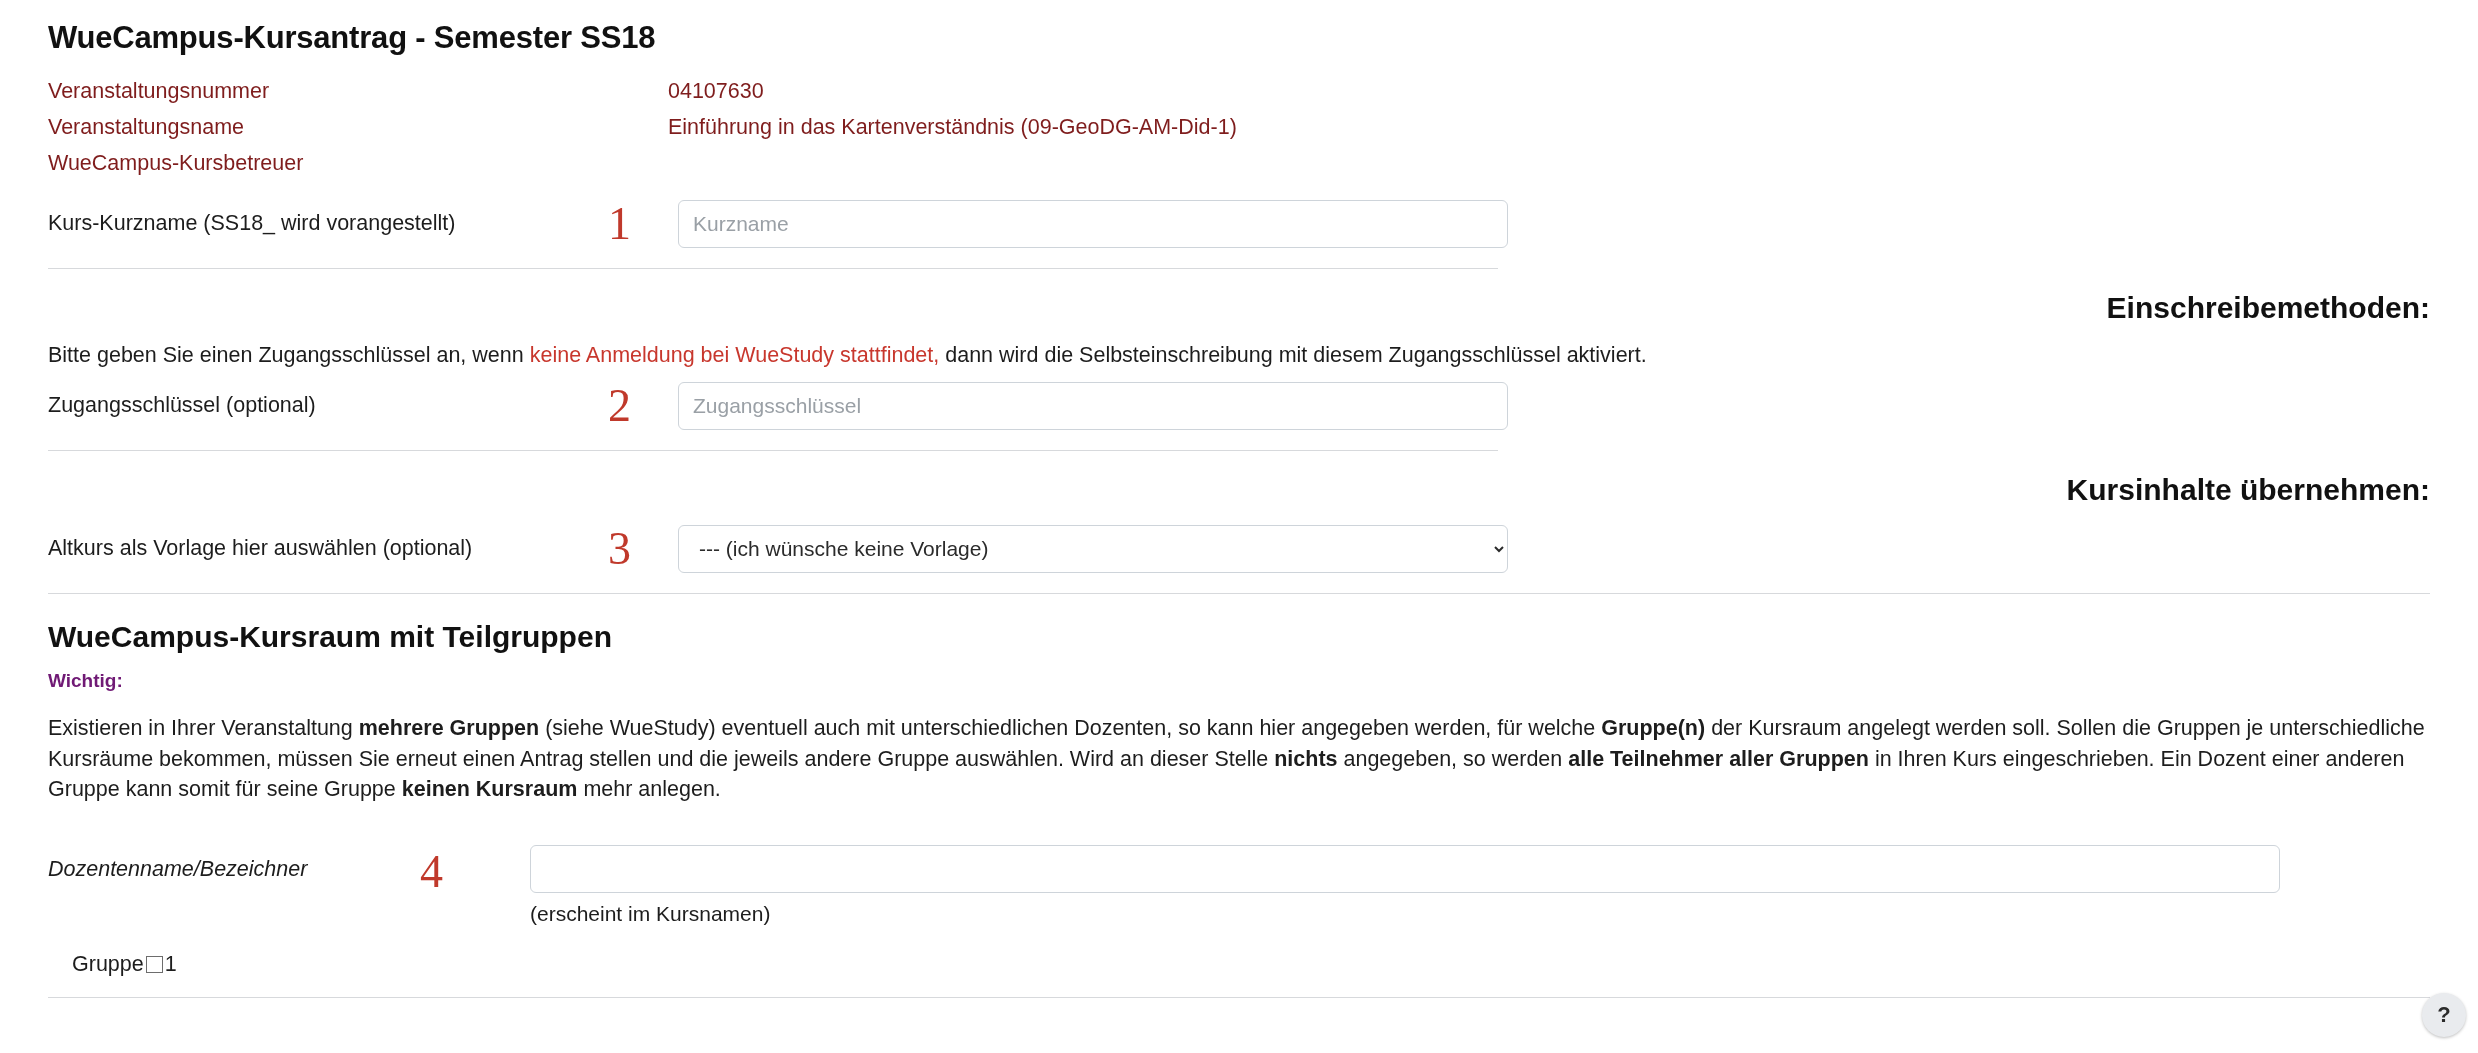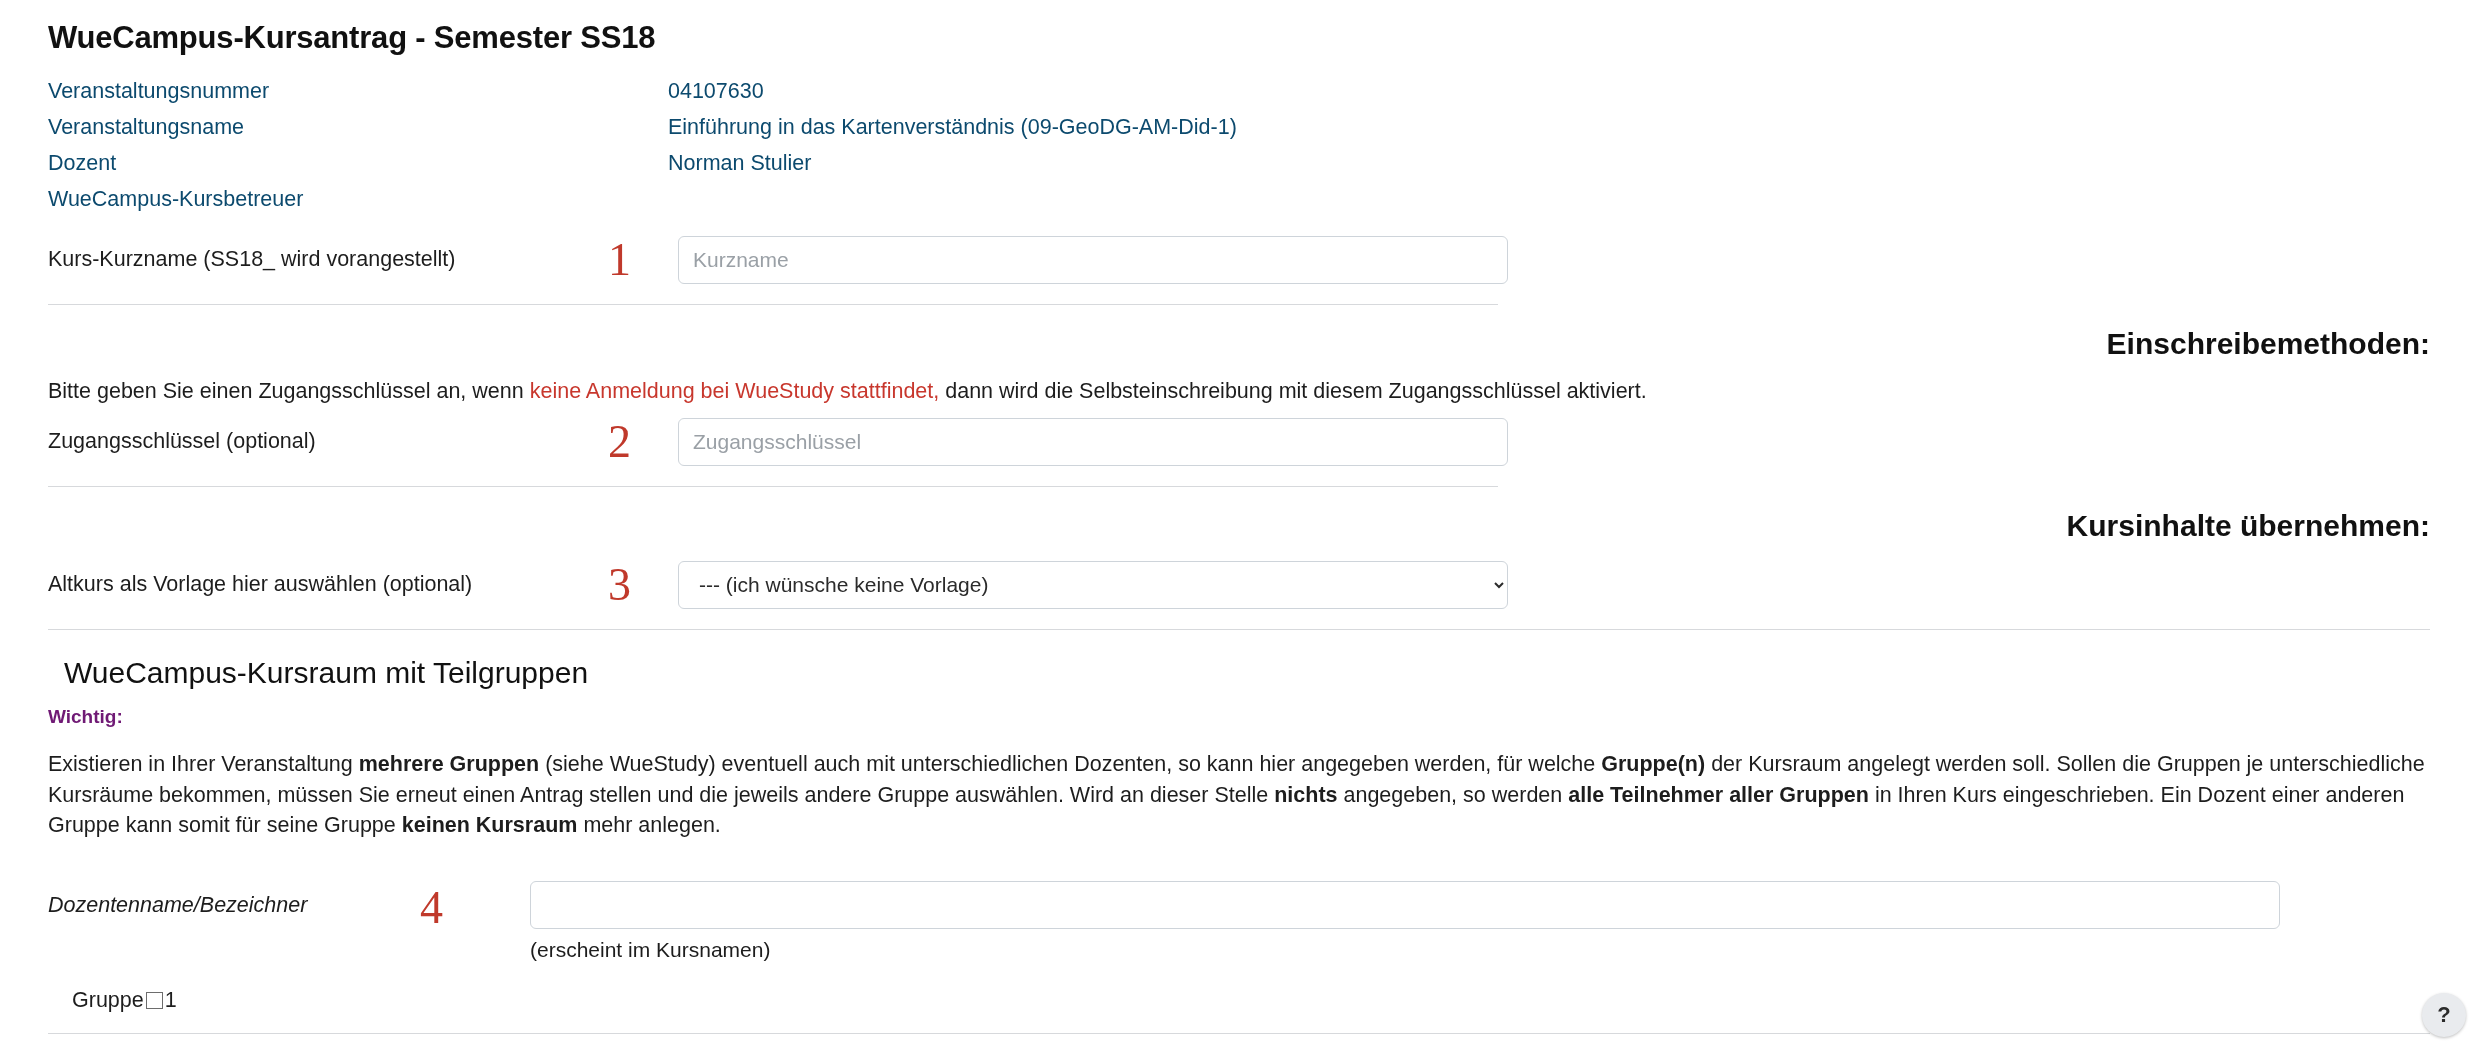"Veranstaltungsnummer" .info-table td { color: #0c4a6e -> #7f1d1d }
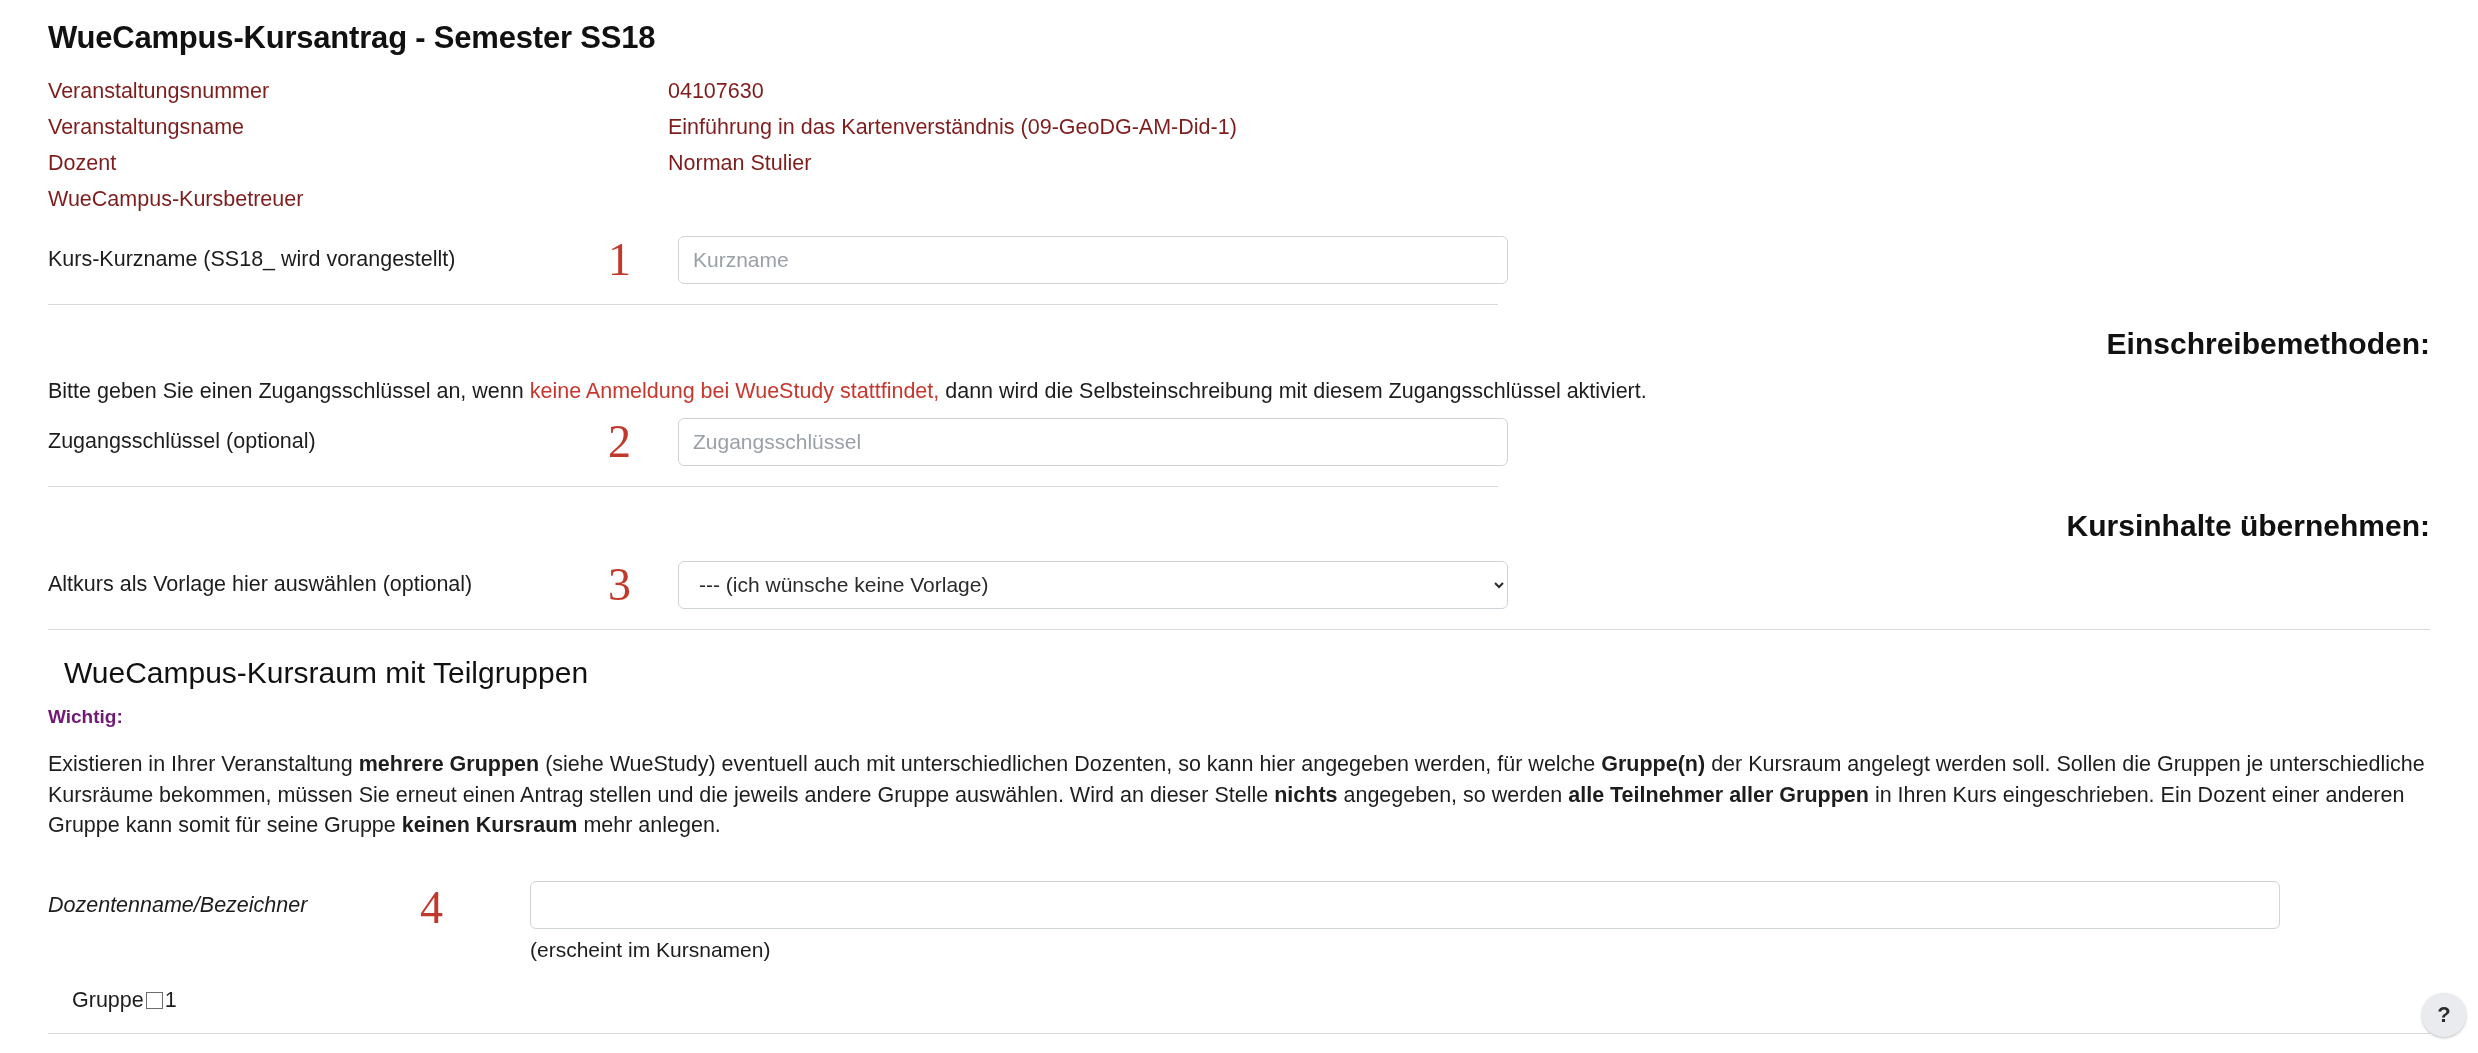"Dozent" tr { html: <tr> <td>Dozent</td> <td>Norman Stulier</td> </tr> -> none }
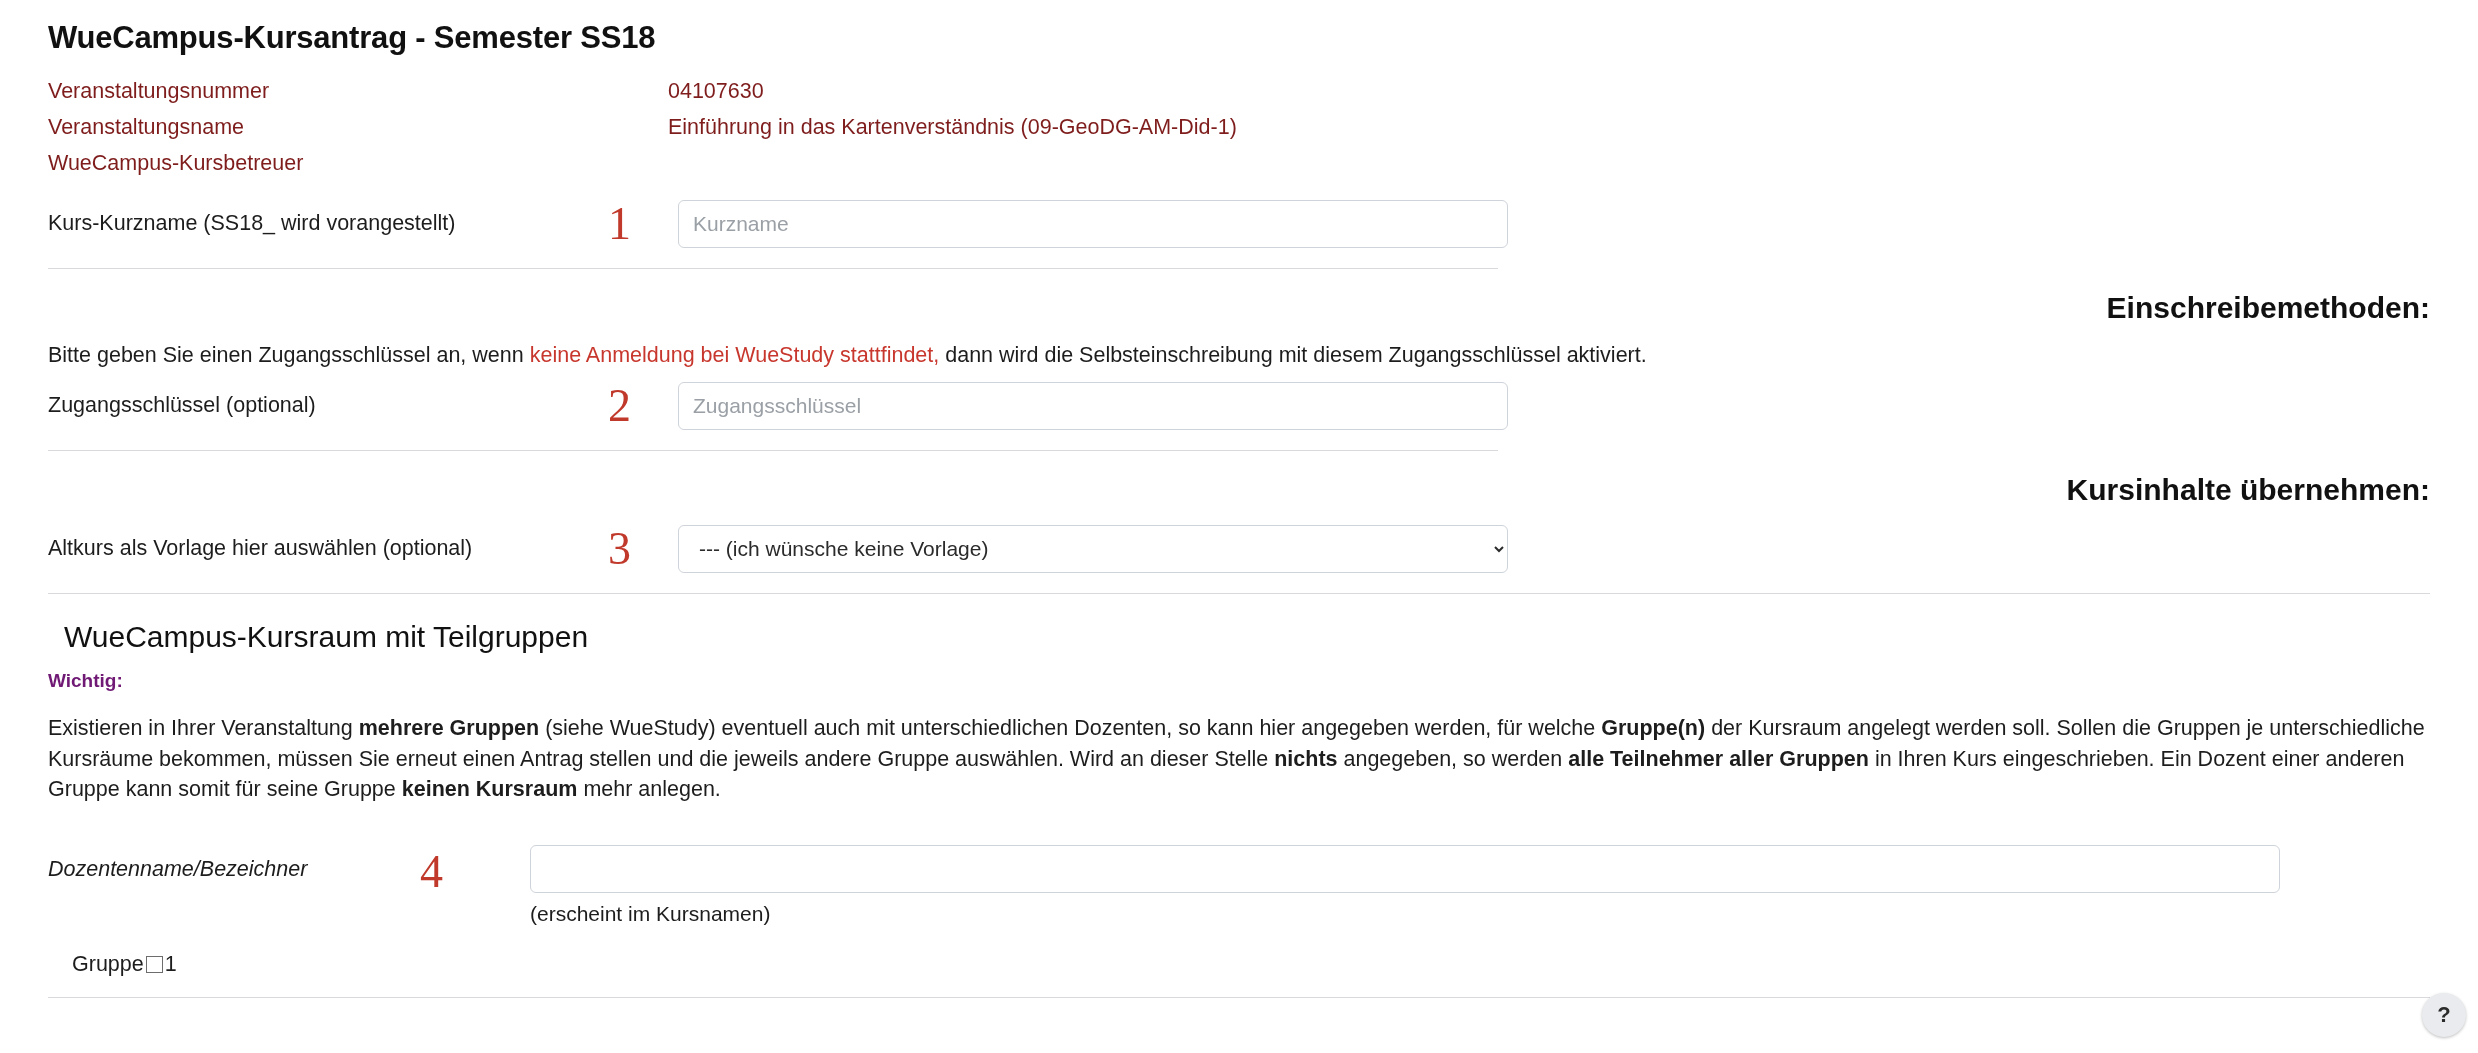"WueCampus-Kursraum mit Teilgruppen" .group-title { font-weight: normal -> bold; margin: 26px 0 16px 16px -> 26px 0 16px 0 }
